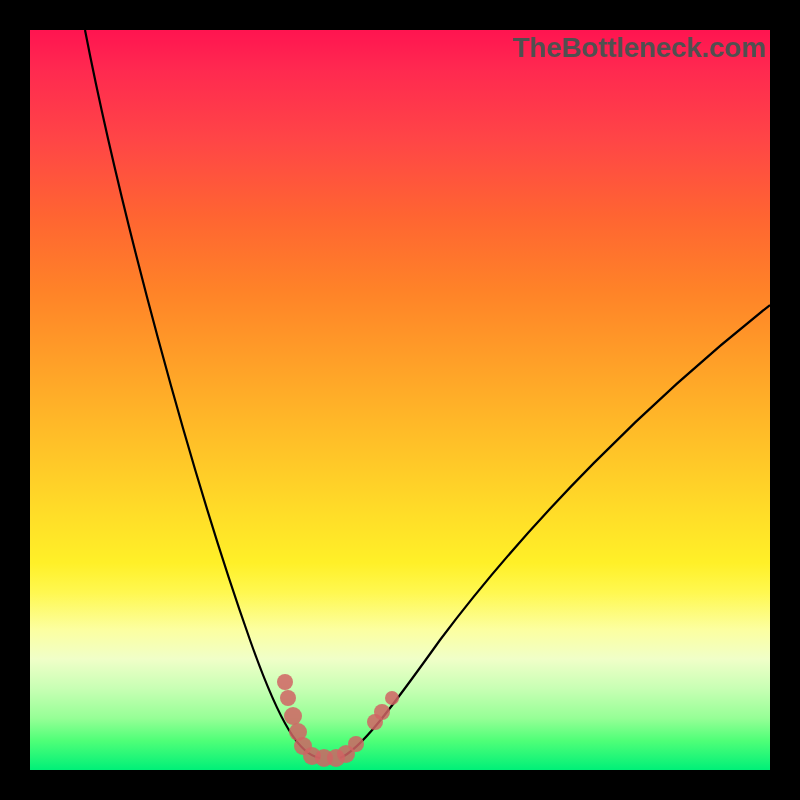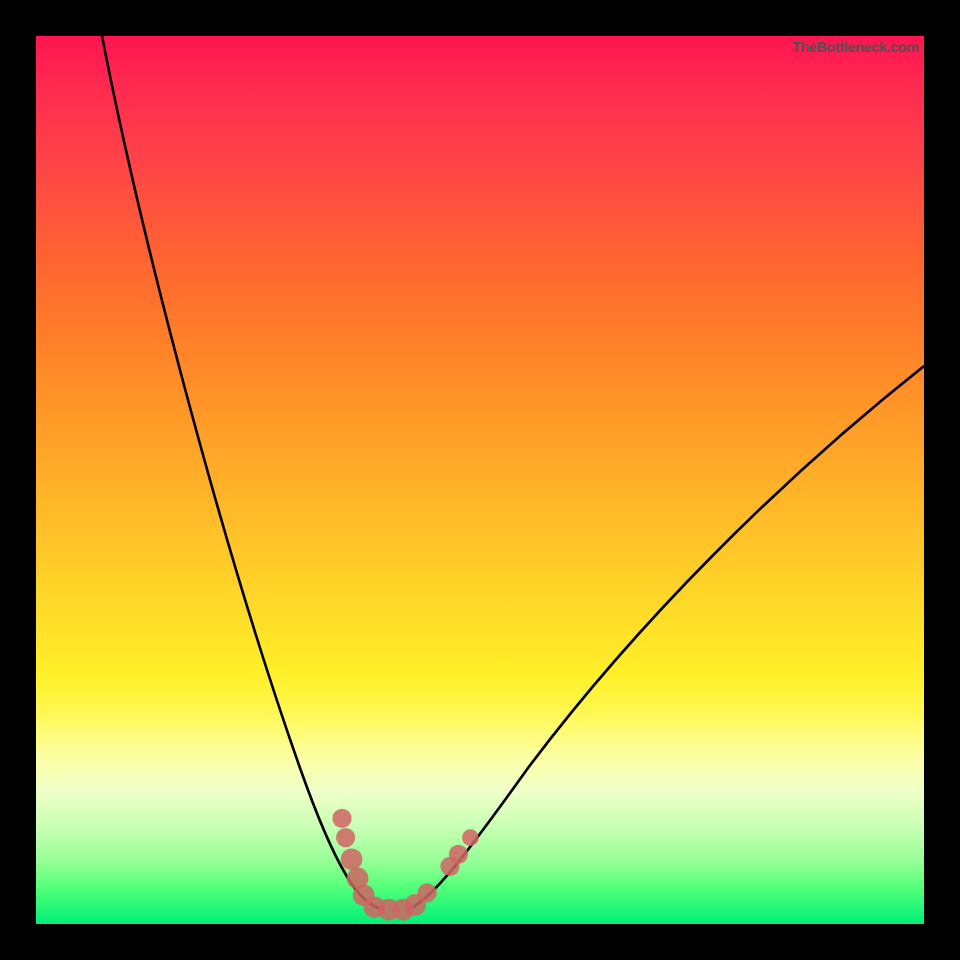"TheBottleneck.com" .watermark { font-size: 12px -> 28px }
